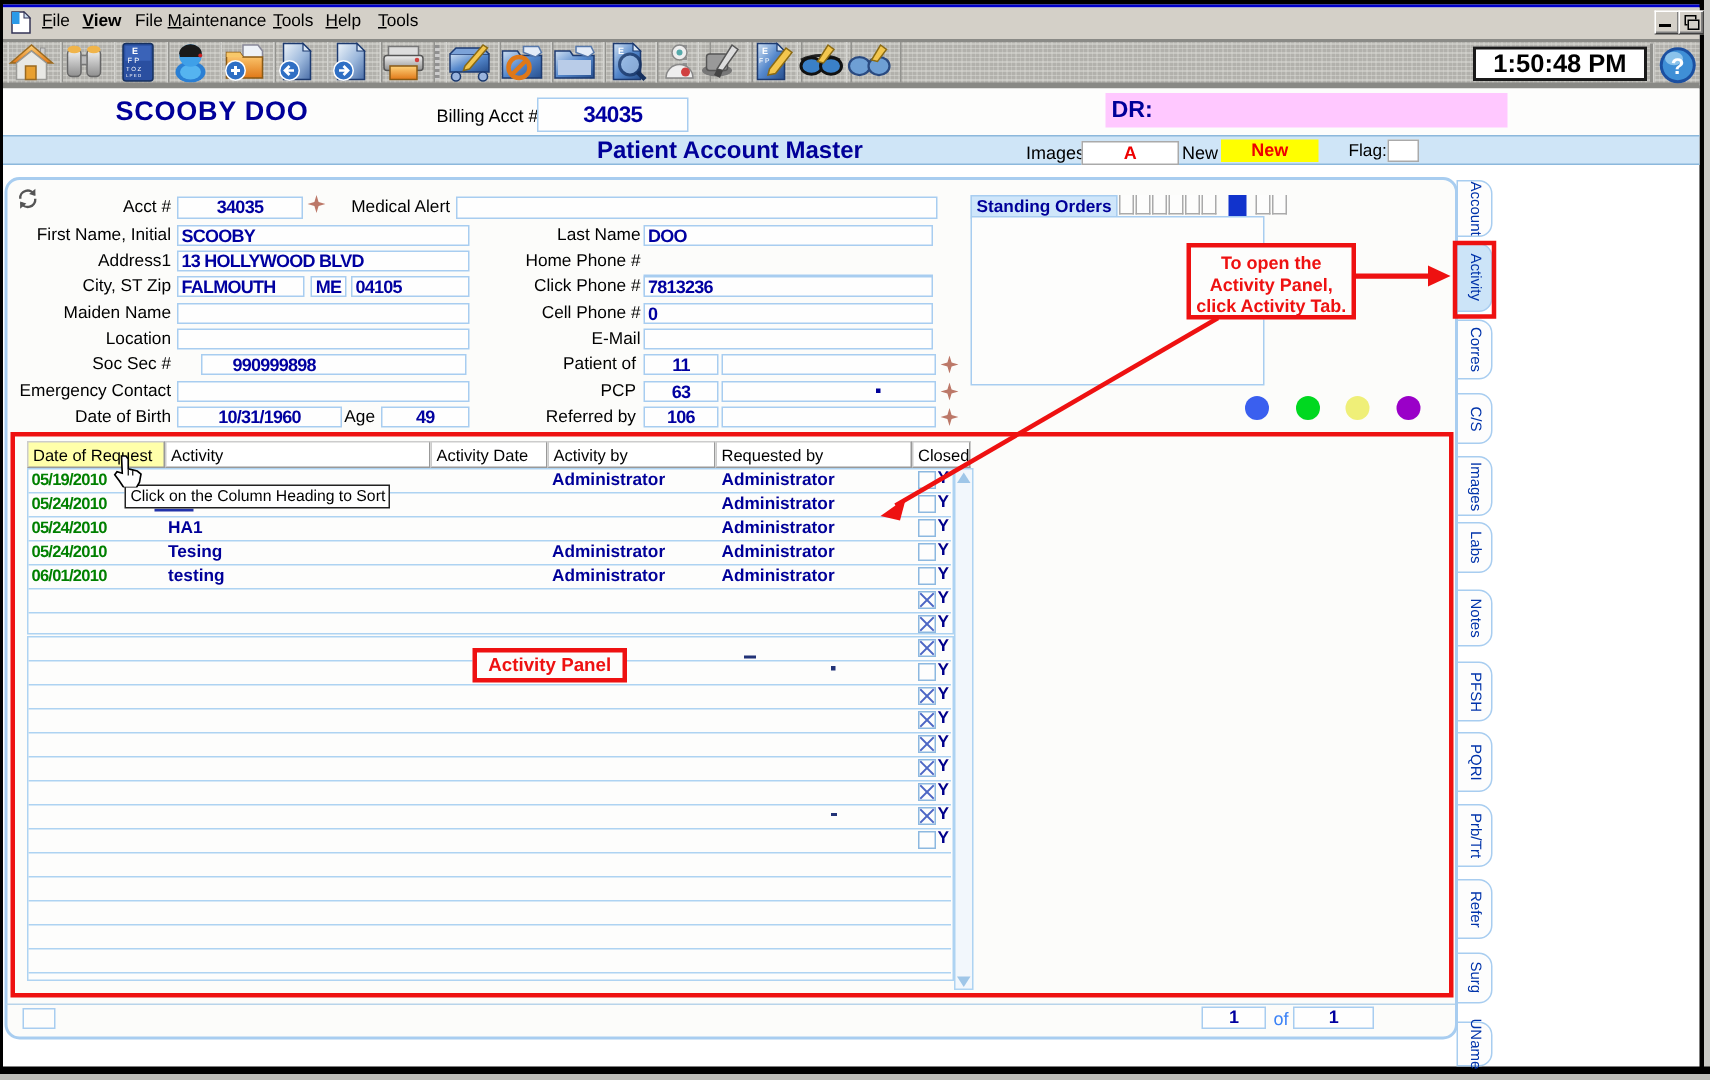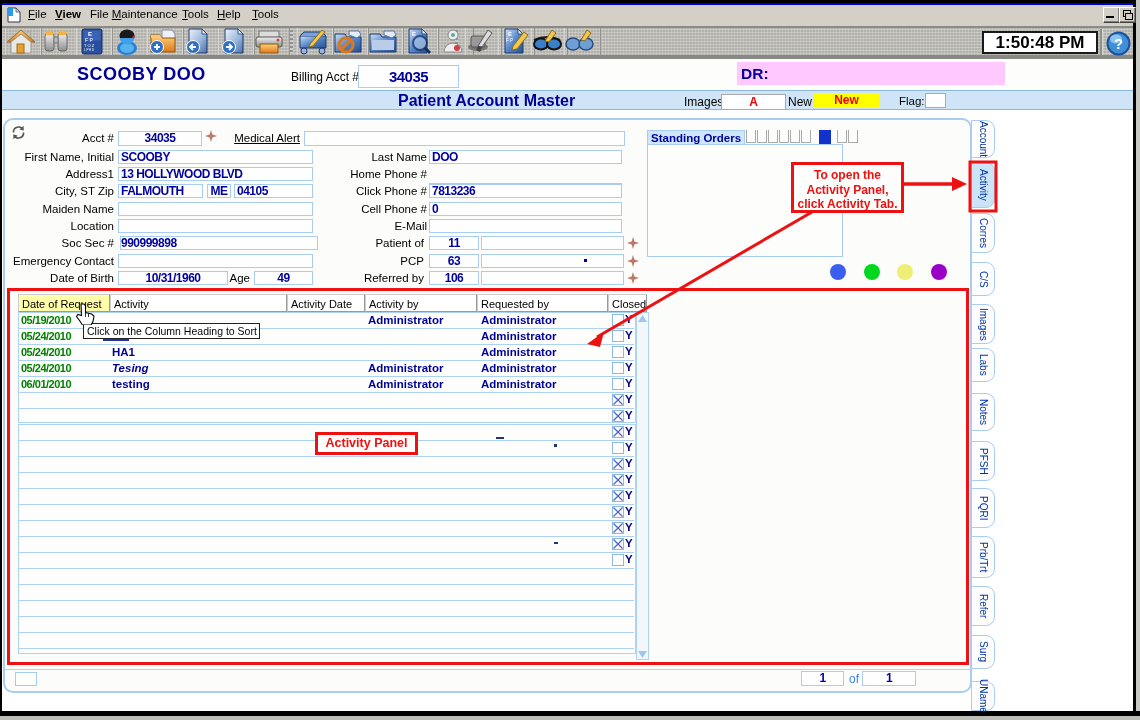"Medical Alert" div.lblr { text-decoration: underline -> none }
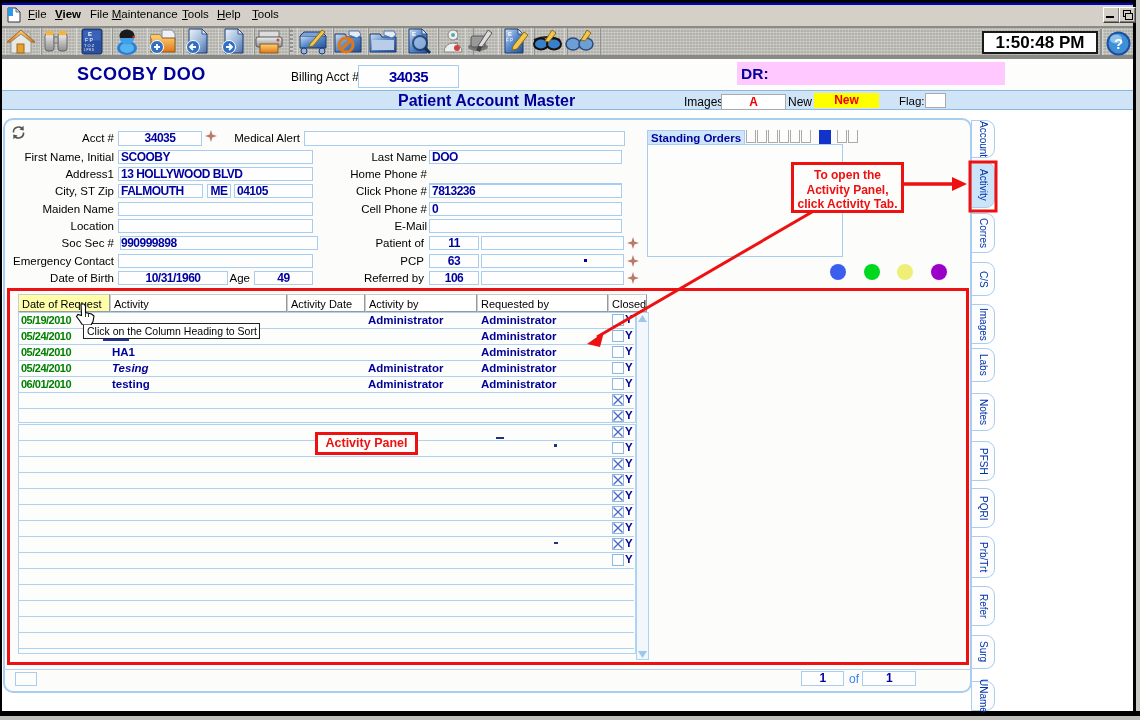"990999898" div.ibox { left: 120px -> 134px; padding-left: 0 -> 20px; width: 198px -> 177px }
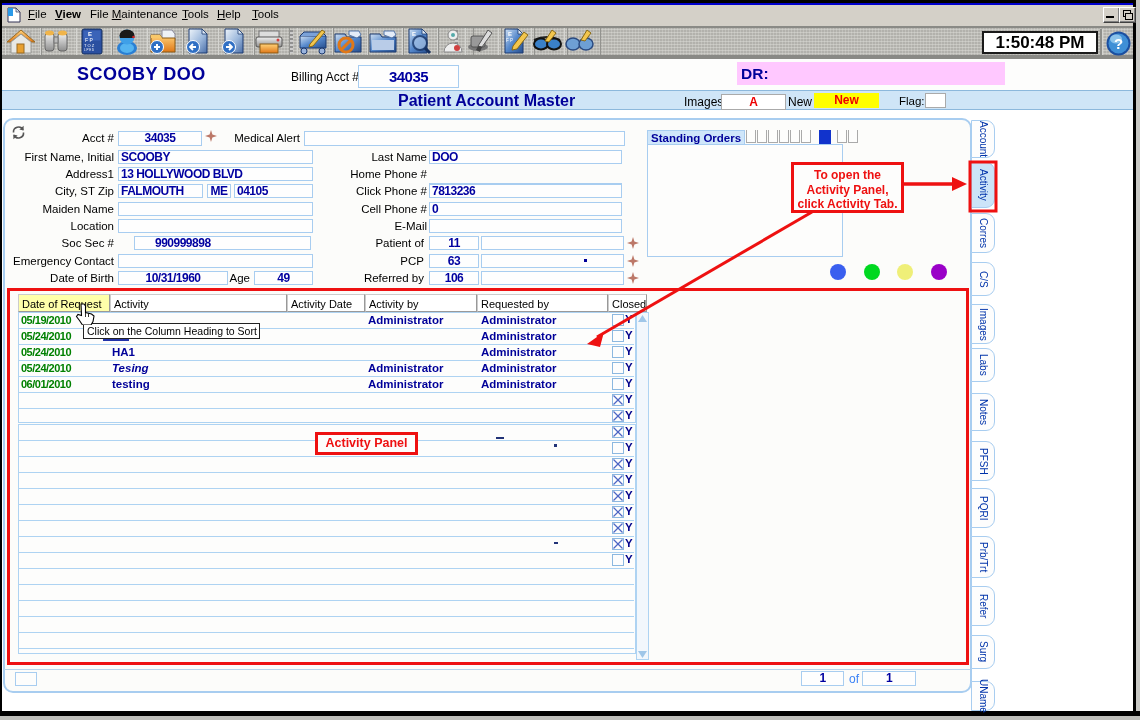"Tesing" div.act { font-style: italic -> none }
